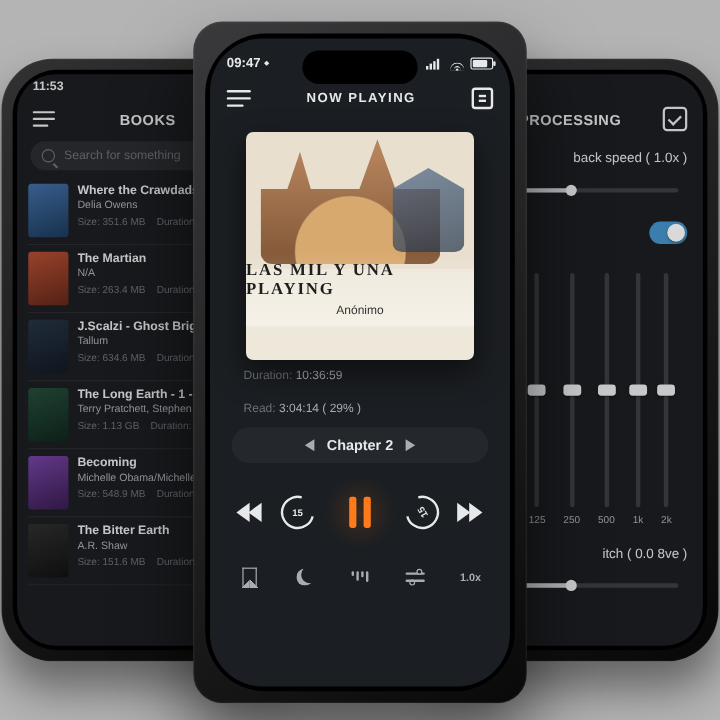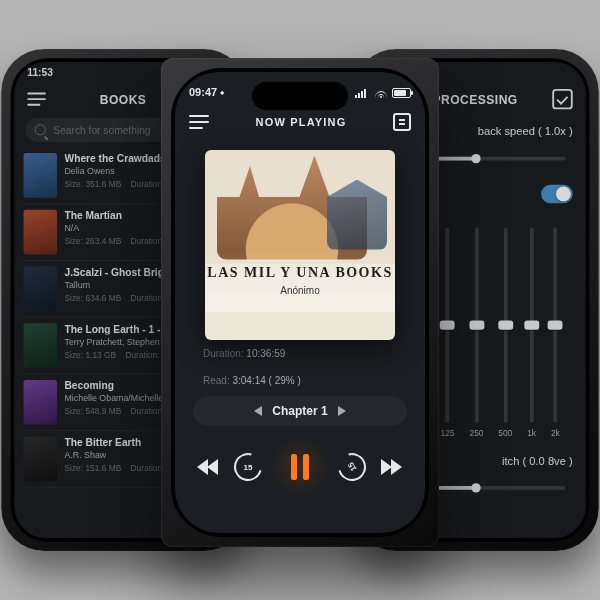"09:47 ⬩" .phone.center { border-radius: 12px -> 24px; height: 489px -> 568px }
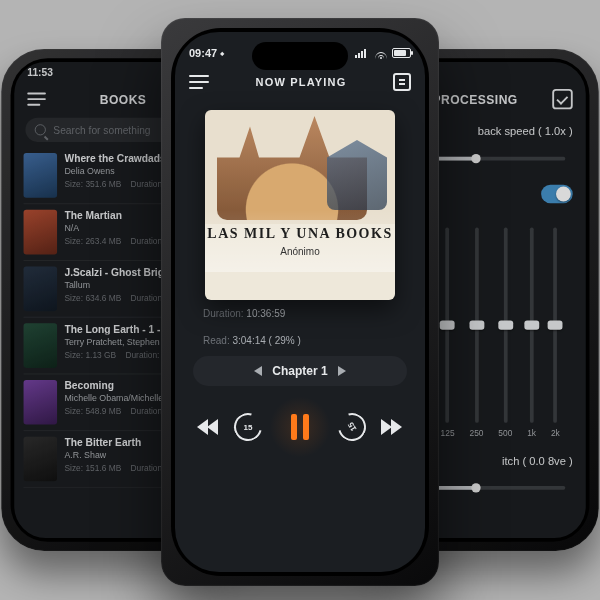"LAS MIL Y UNA BOOKS" div.l1 { text: BOOKS -> PLAYING }
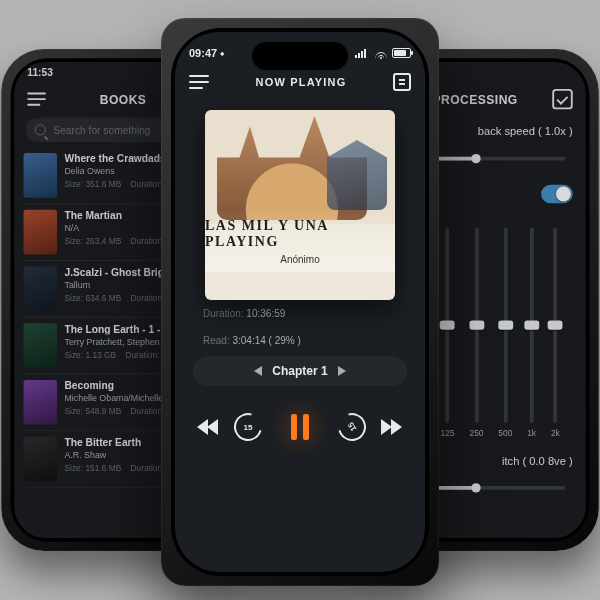"Chapter 1" span { text: 1 -> 2 }
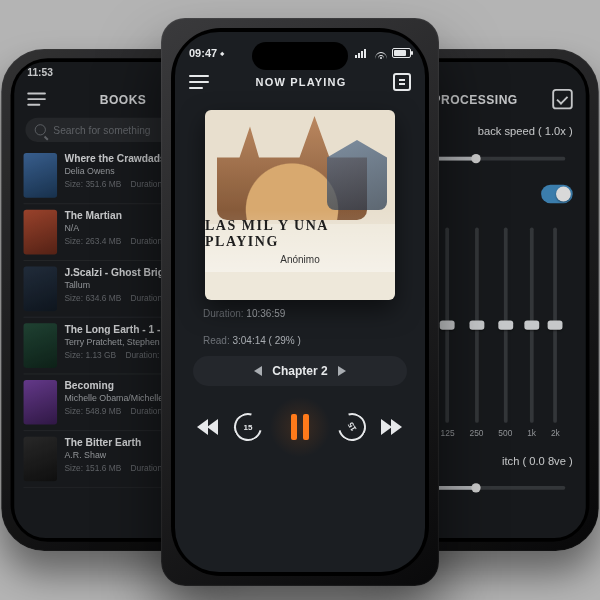"1.0x" div.sec-controls { html: none -> <div> <span> <span></span> </span> <span> <span></span> </span> <span> <span> <i></i> <i></i> <i></i> <i></i> </span> </span> <span> <span> <i></i> <i></i> </span> </span> <span>1.0x</span> </div> }
